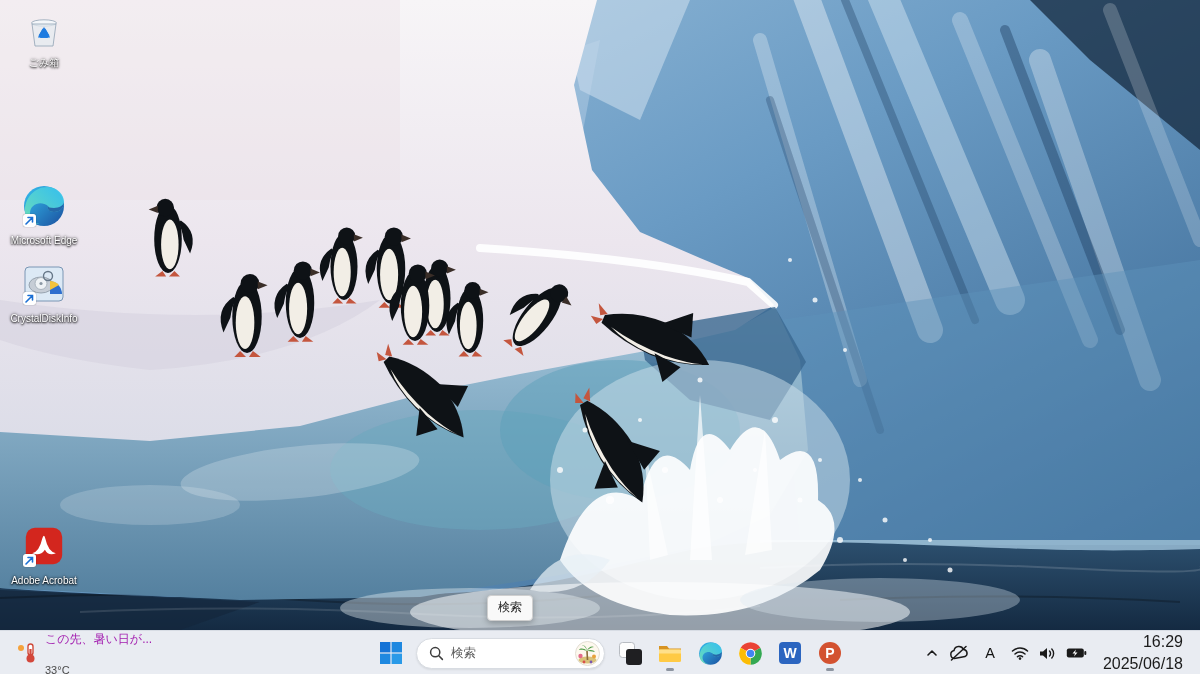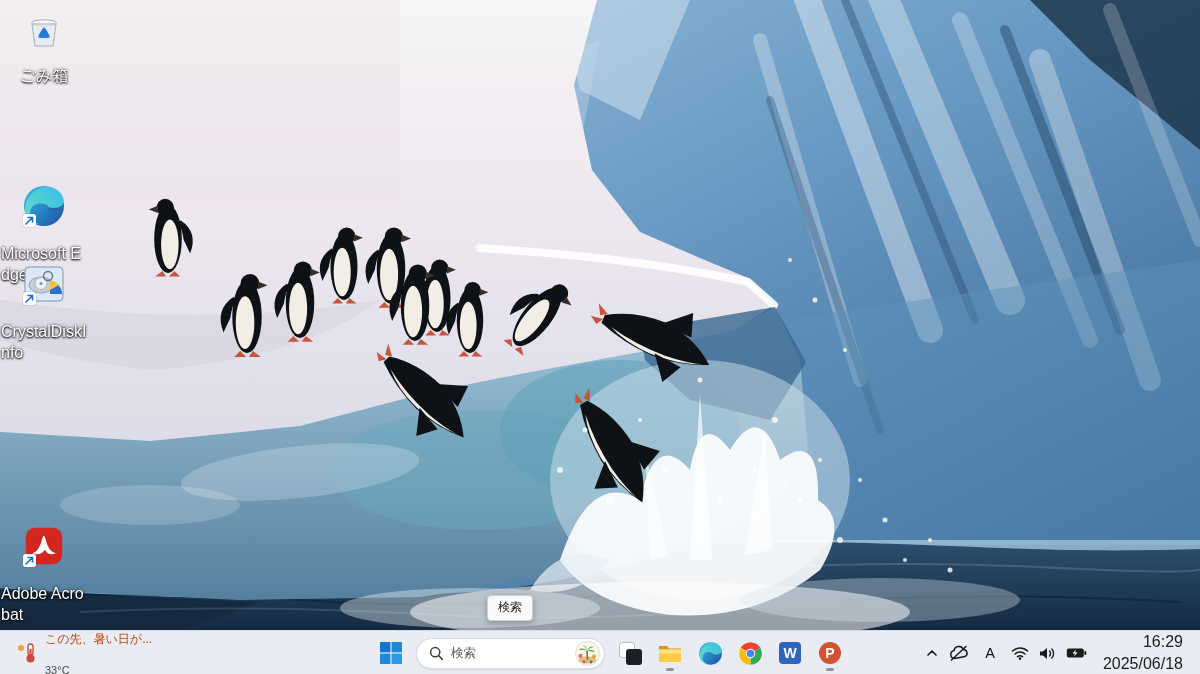"ごみ箱" .desktop-icon .lbl { font-size: 16px -> 10px; margin-top: 16px -> 6px; text-align: none -> center }
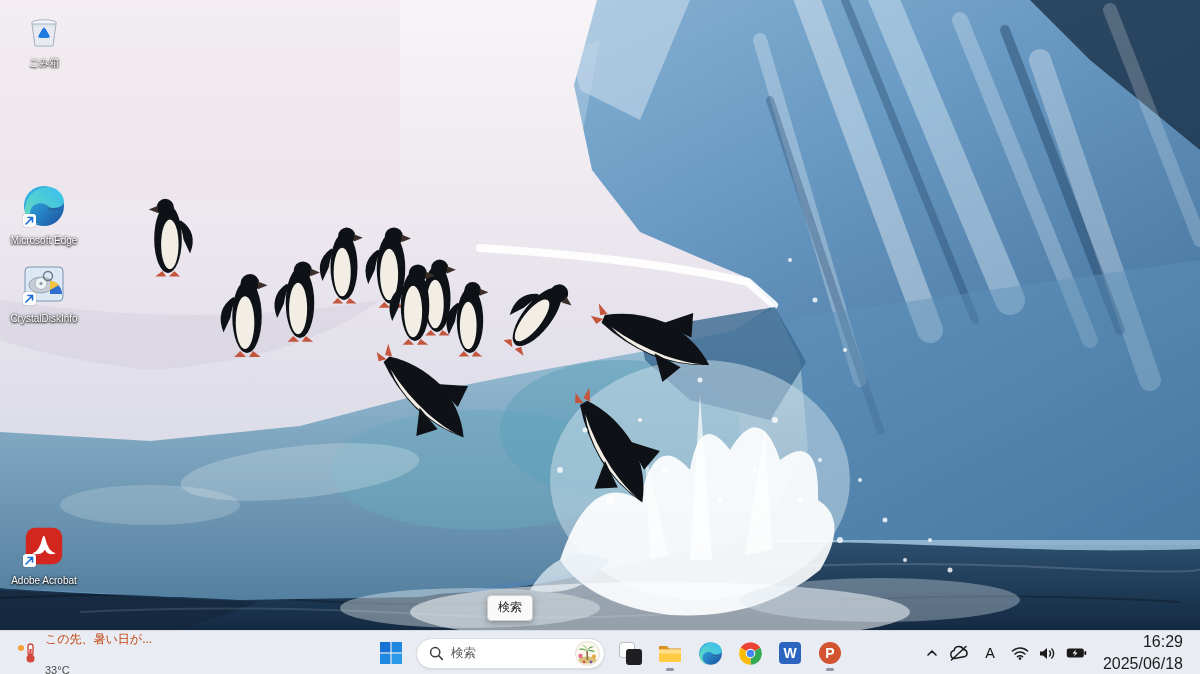"この先、暑い日が..." #tb-widget .wtitle { color: #c2410c -> #a21caf }
